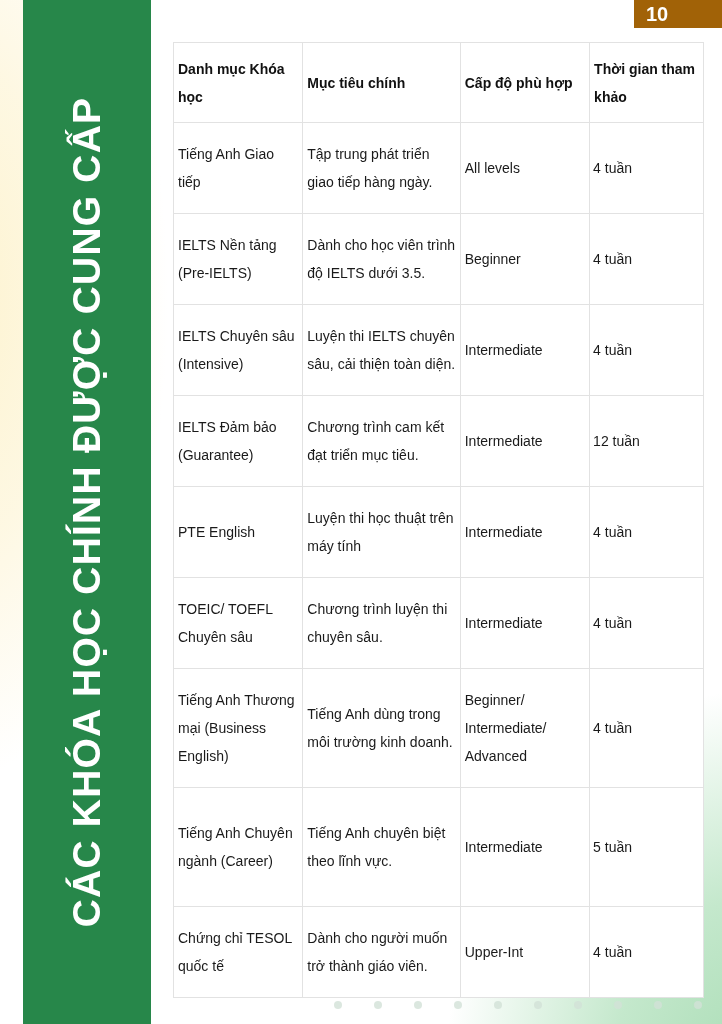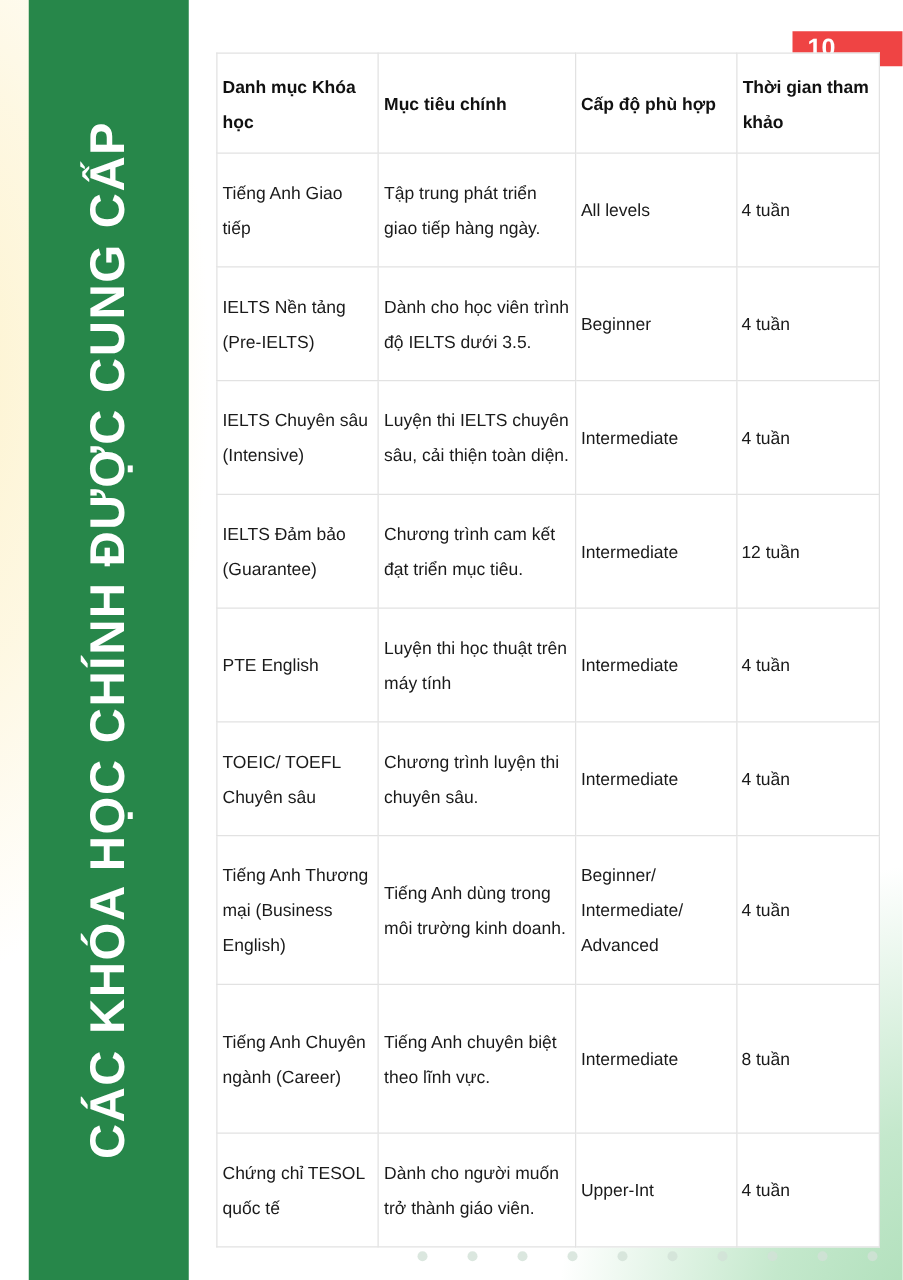"10" .page-num { background: #ef4444 -> #a16207; margin-top: 25px -> none }
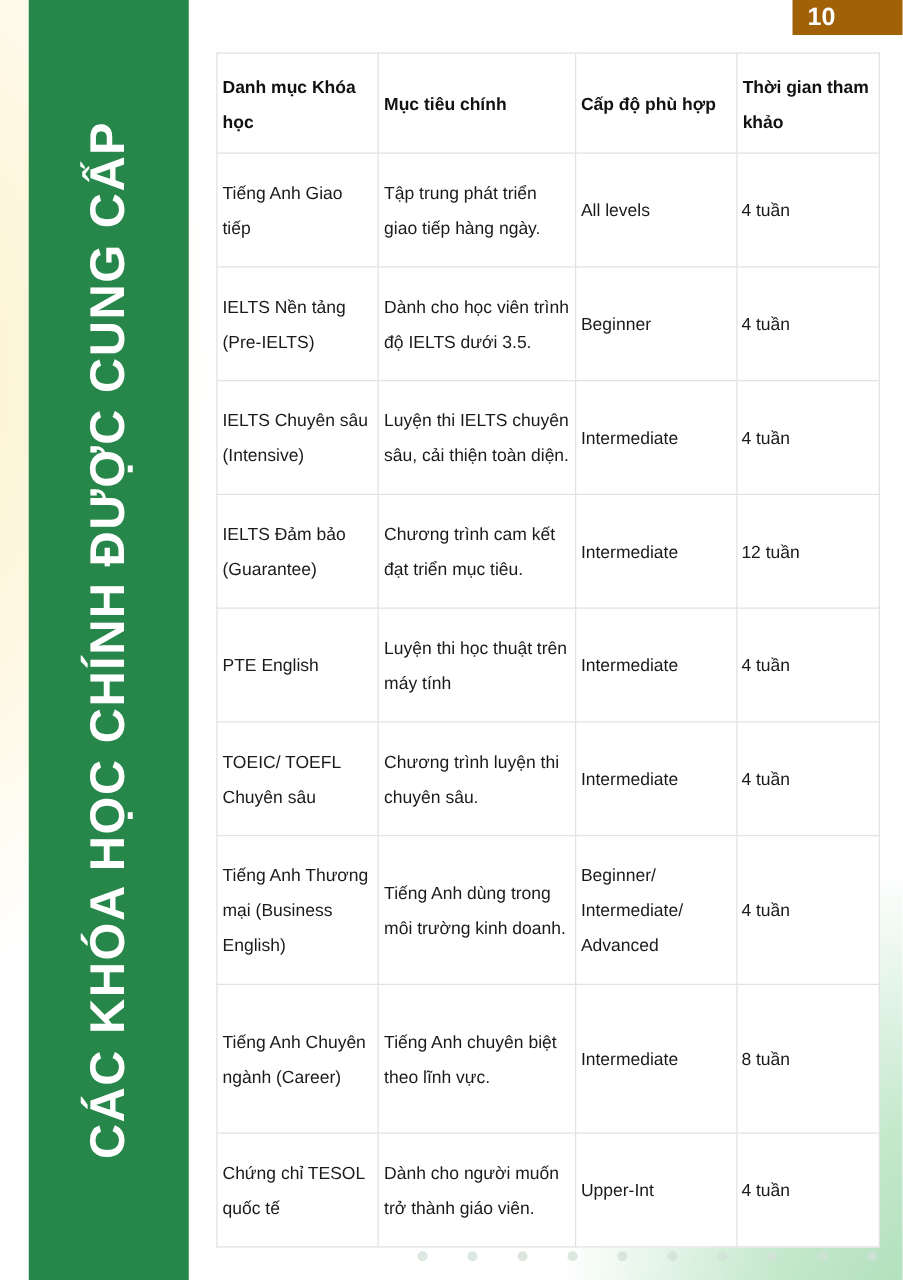"8 tuần" td.c4 { text: 8 -> 5 }
